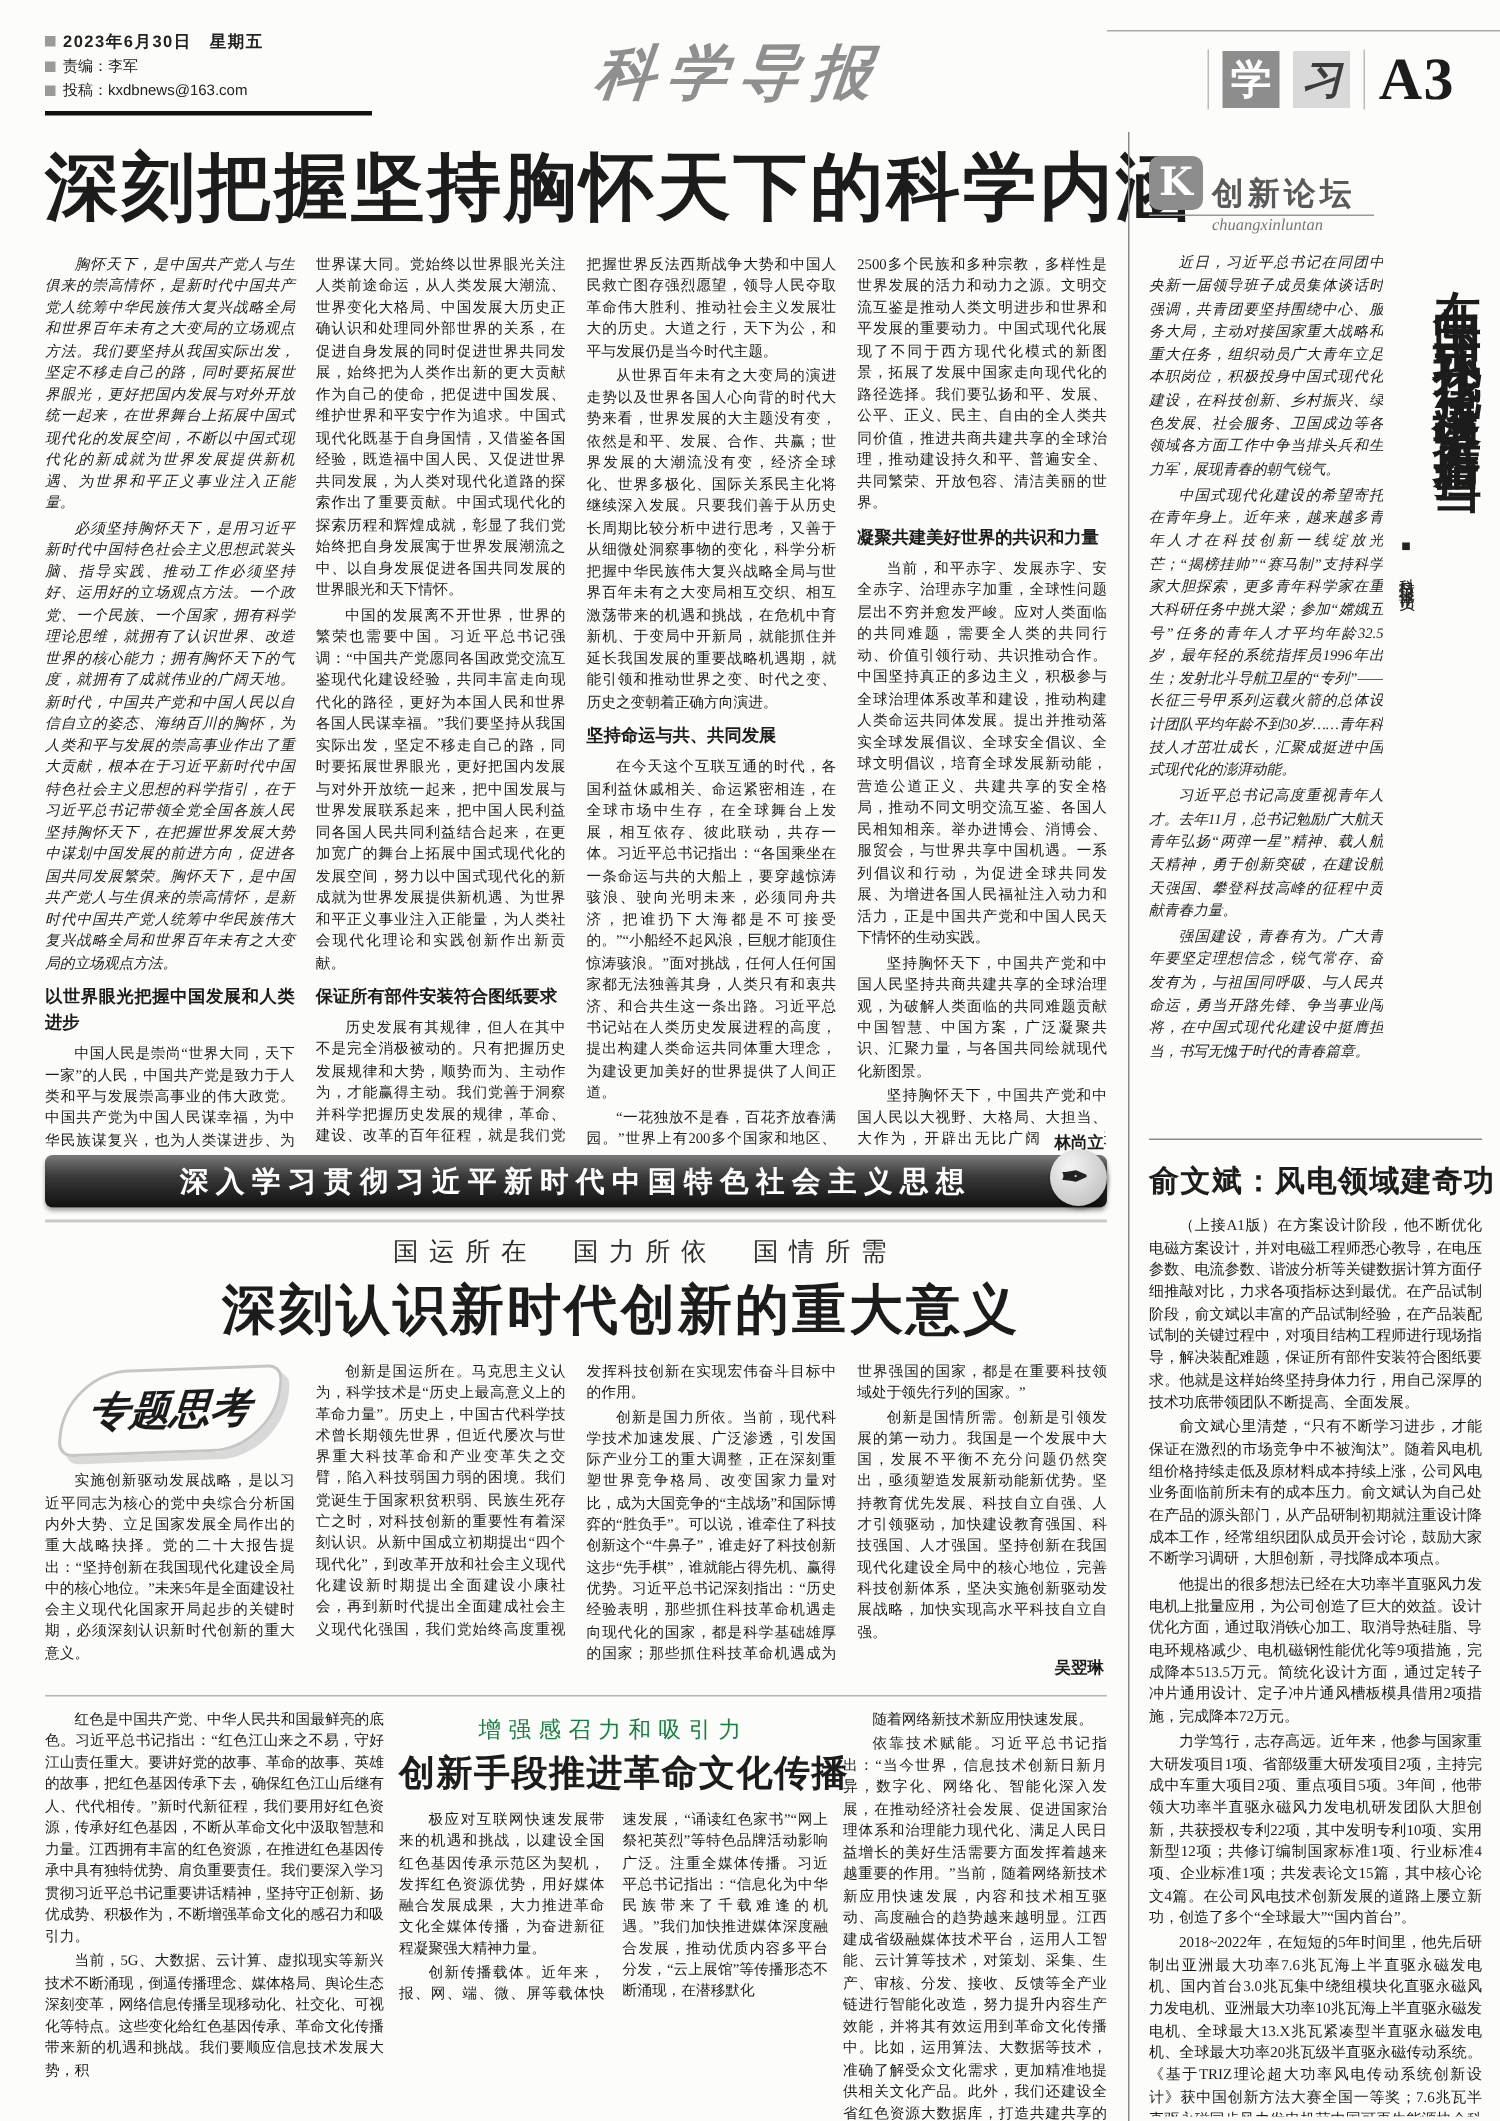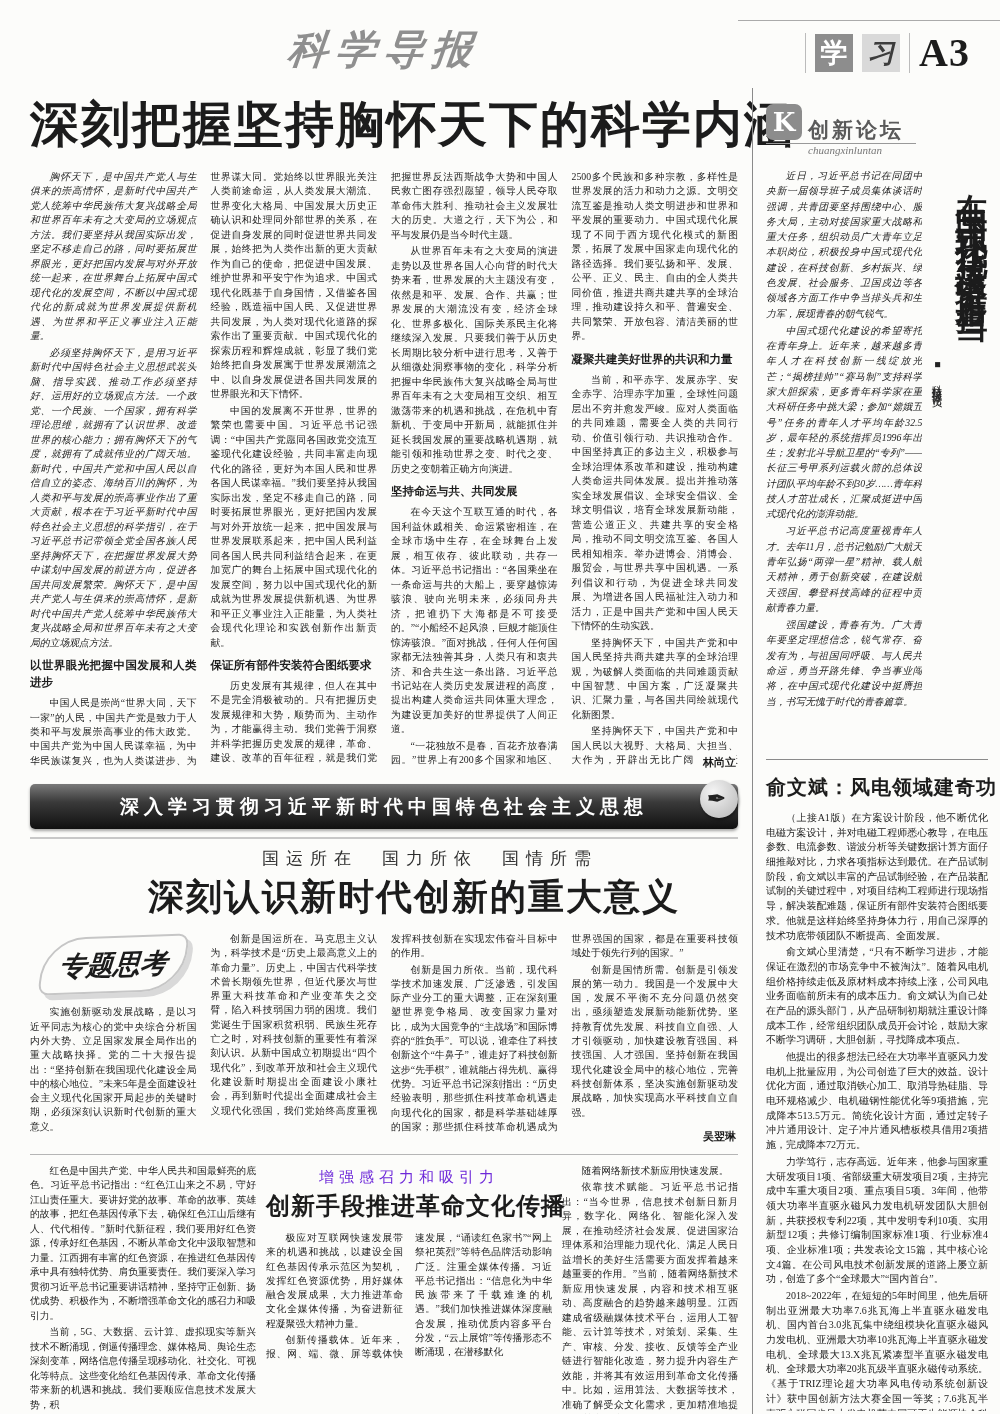"2023年6月30日 星期五" div.header-info { html: none -> <div> <div> <span></span> <span><span>2023年6月30日</span> <span>星期五</span></span> </div> <div> <span></span> <span>责编：李军</span> </div> <div> <span></span> <span>投稿：kxdbnews@163.com</span> </div> </div> }
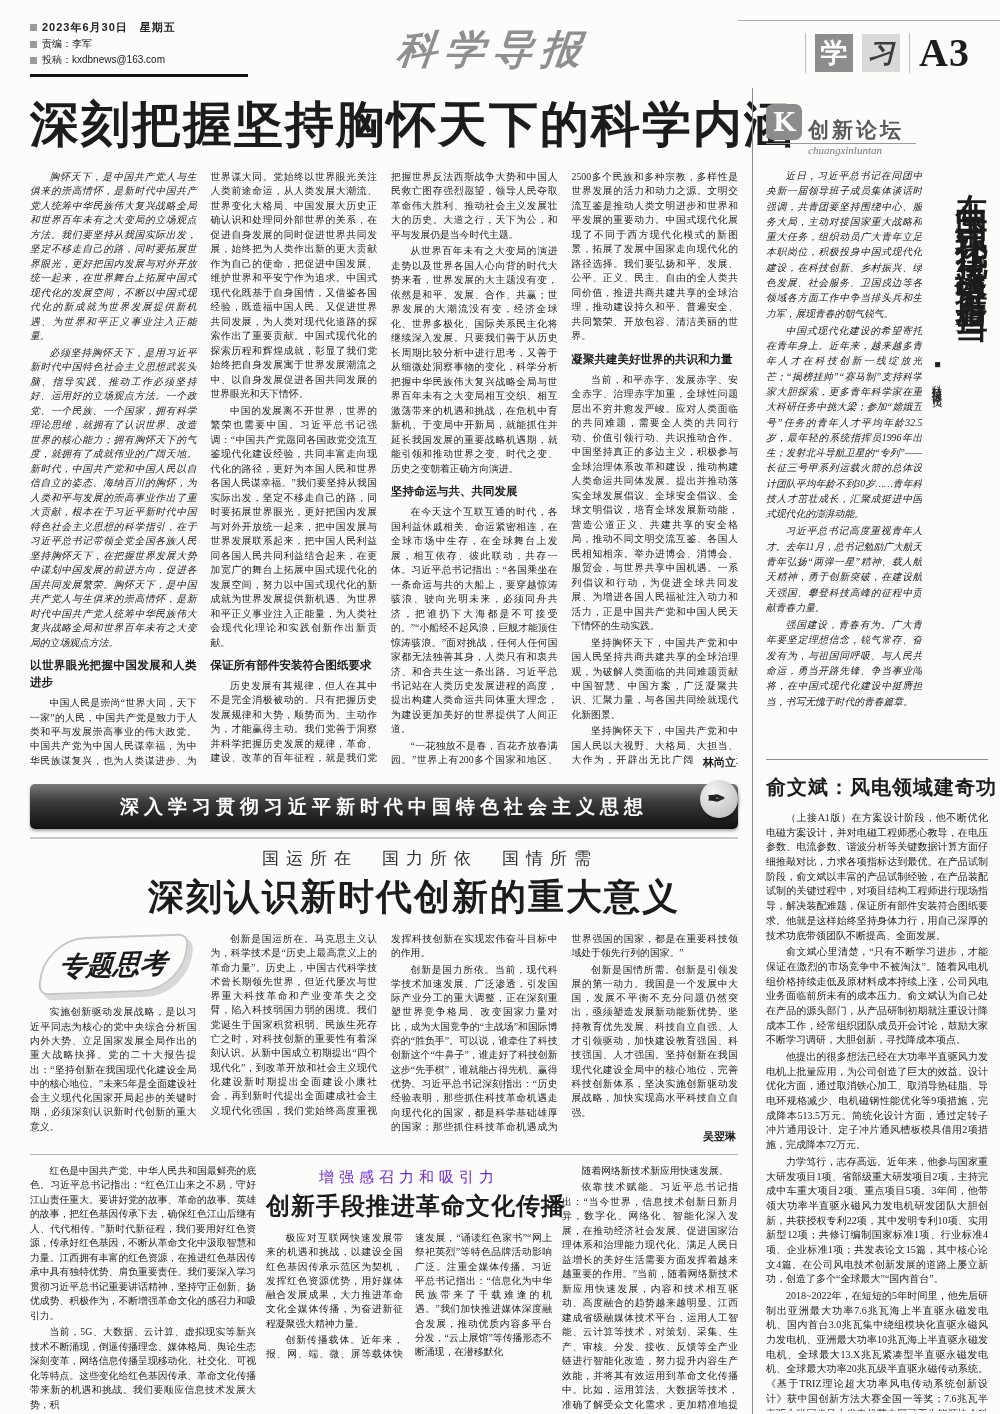"深入学习贯彻习近平新时代中国特色社会主义思想" .banner { height: 45px -> 35px; margin-top: 14px -> 0 }
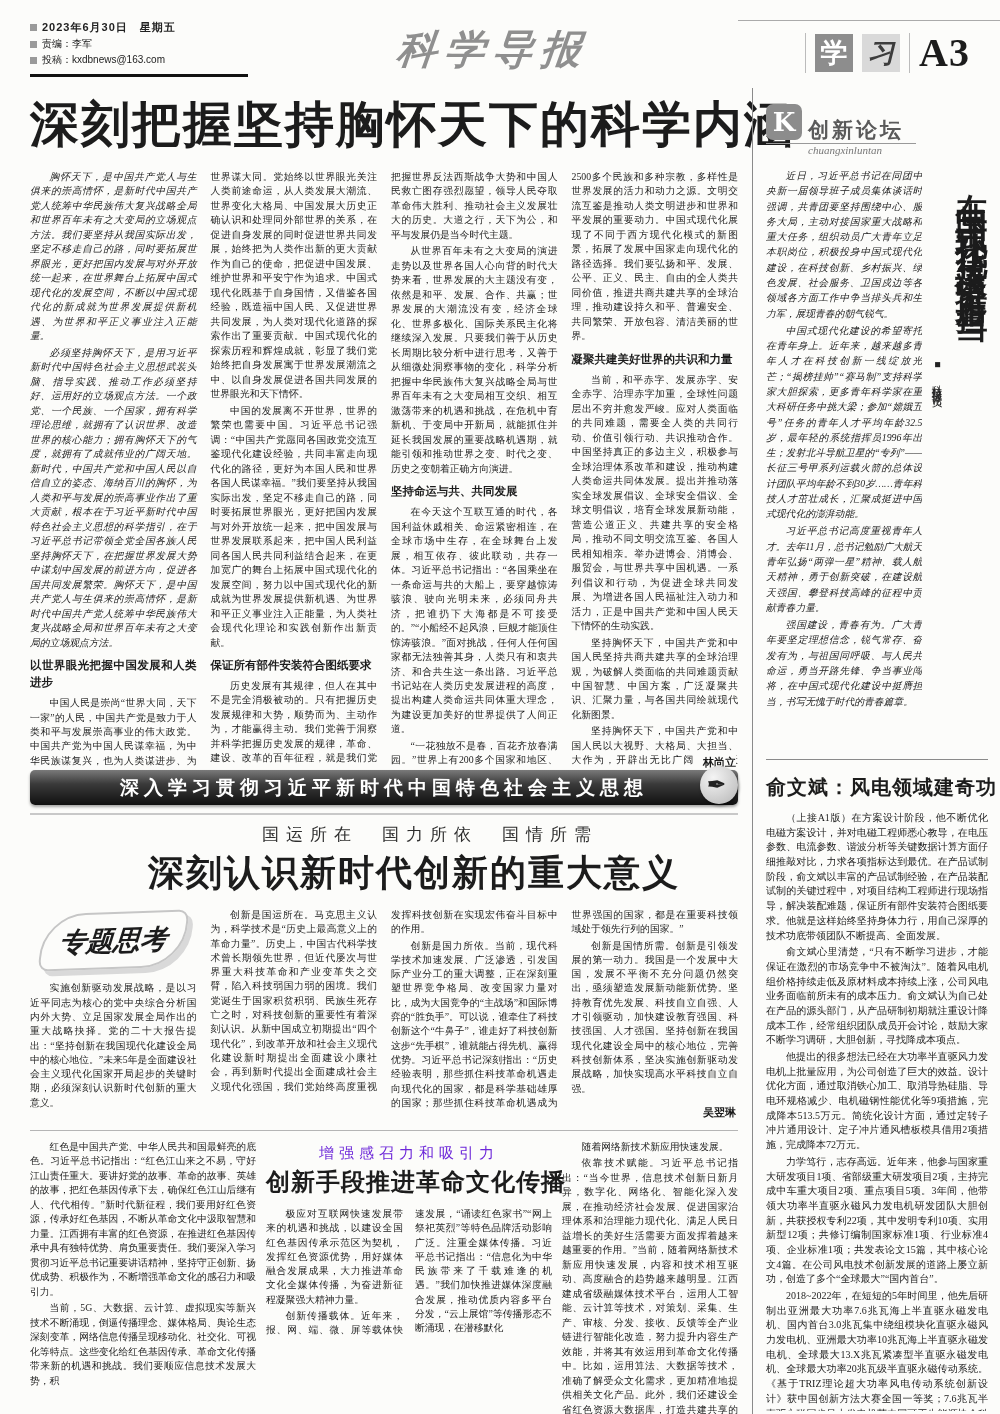"增强感召力和吸引力" .b-kicker { color: #6d28d9 -> #15803d }
